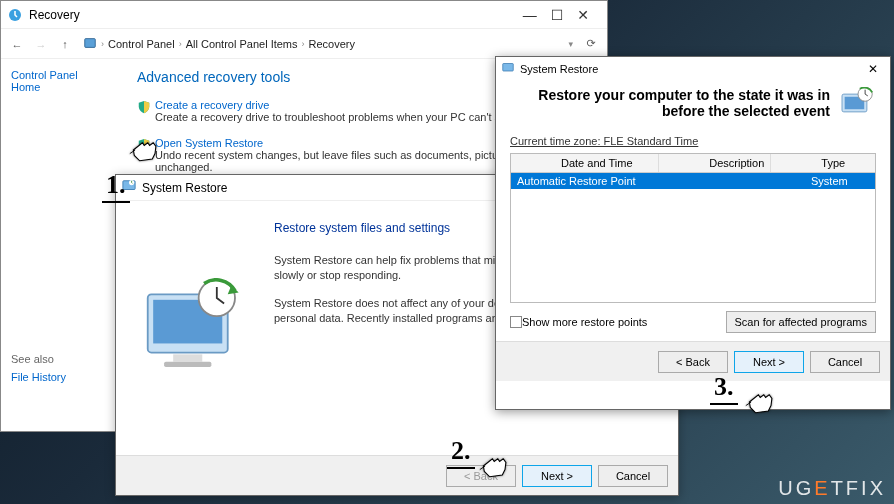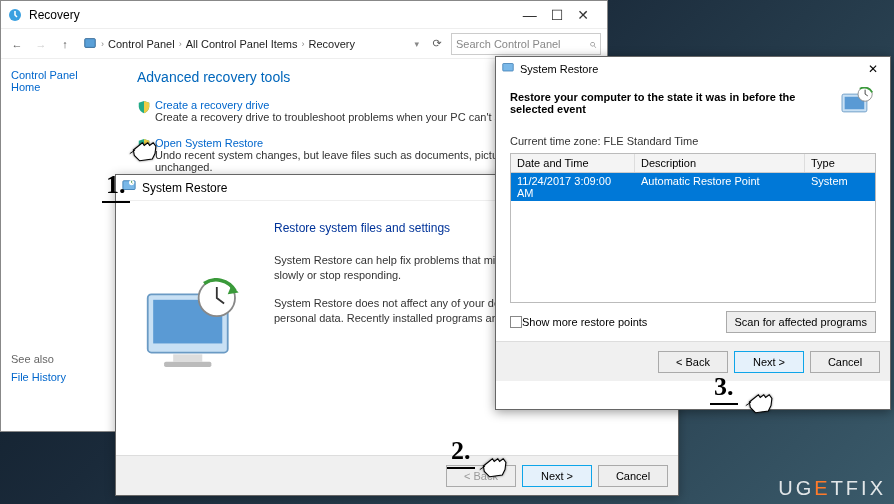"Search Control Panel" div.search { html: <div> <span>Search Control Panel</span> </div> -> none }
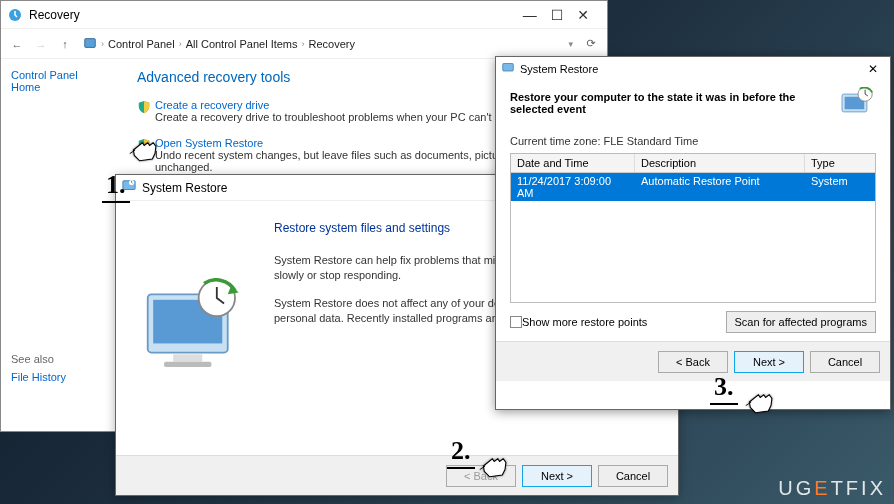"Restore your computer to the" .points-head .bold { font-size: 11px -> 14px; text-align: none -> right }
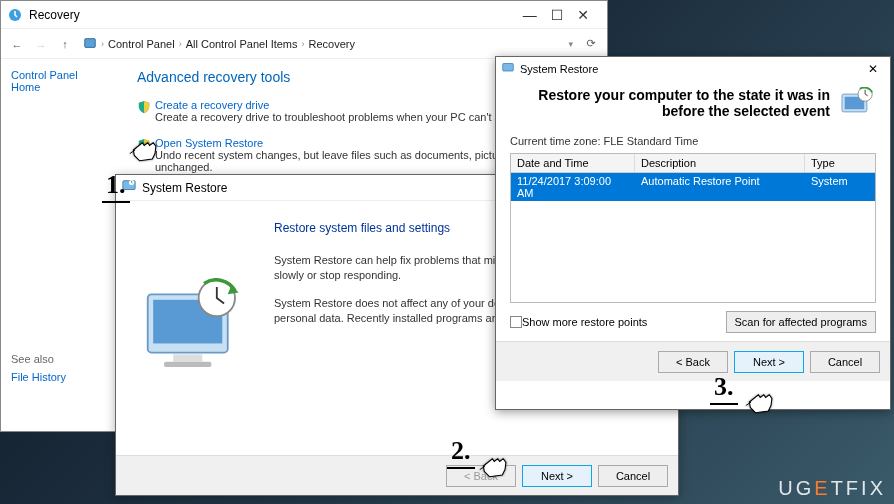"Current time zone: FLE Standard" .tz { text-decoration: none -> underline }
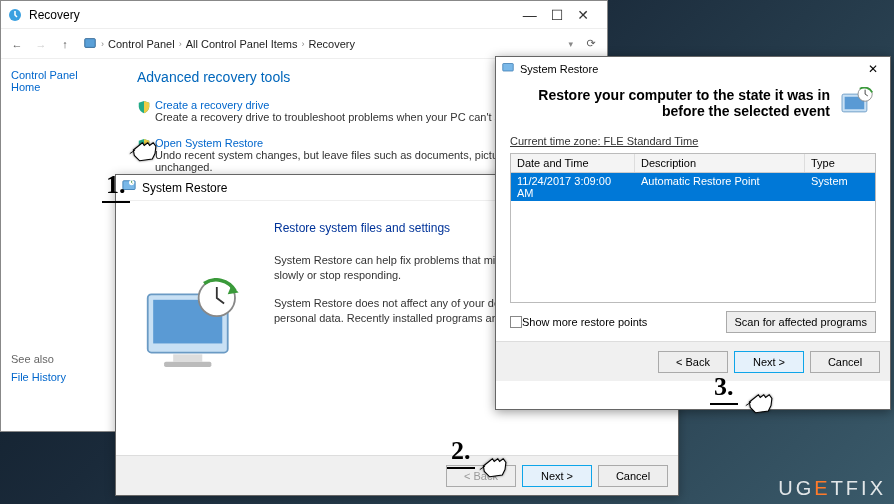"Date and Time" .table-head div { margin-left: none -> 44px }
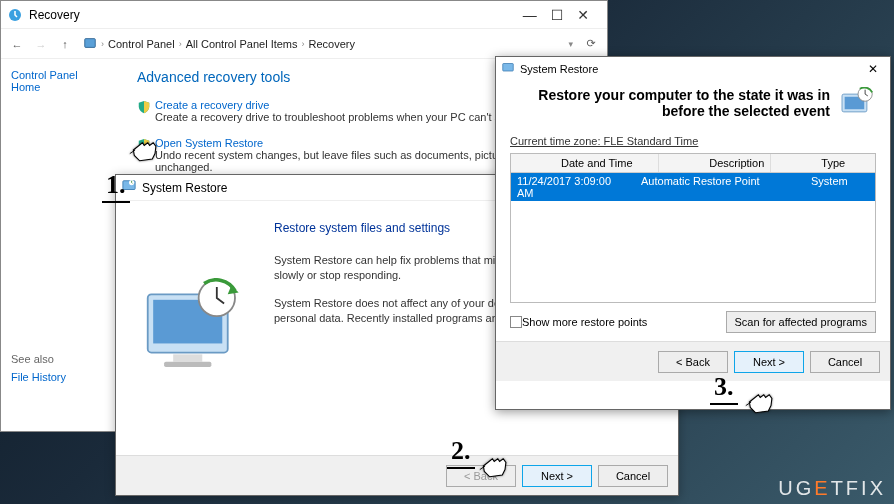"11/24/2017 3:09:00 AM" div.td-date { html: <div>11/24/2017 3:09:00 AM</div> -> none }
